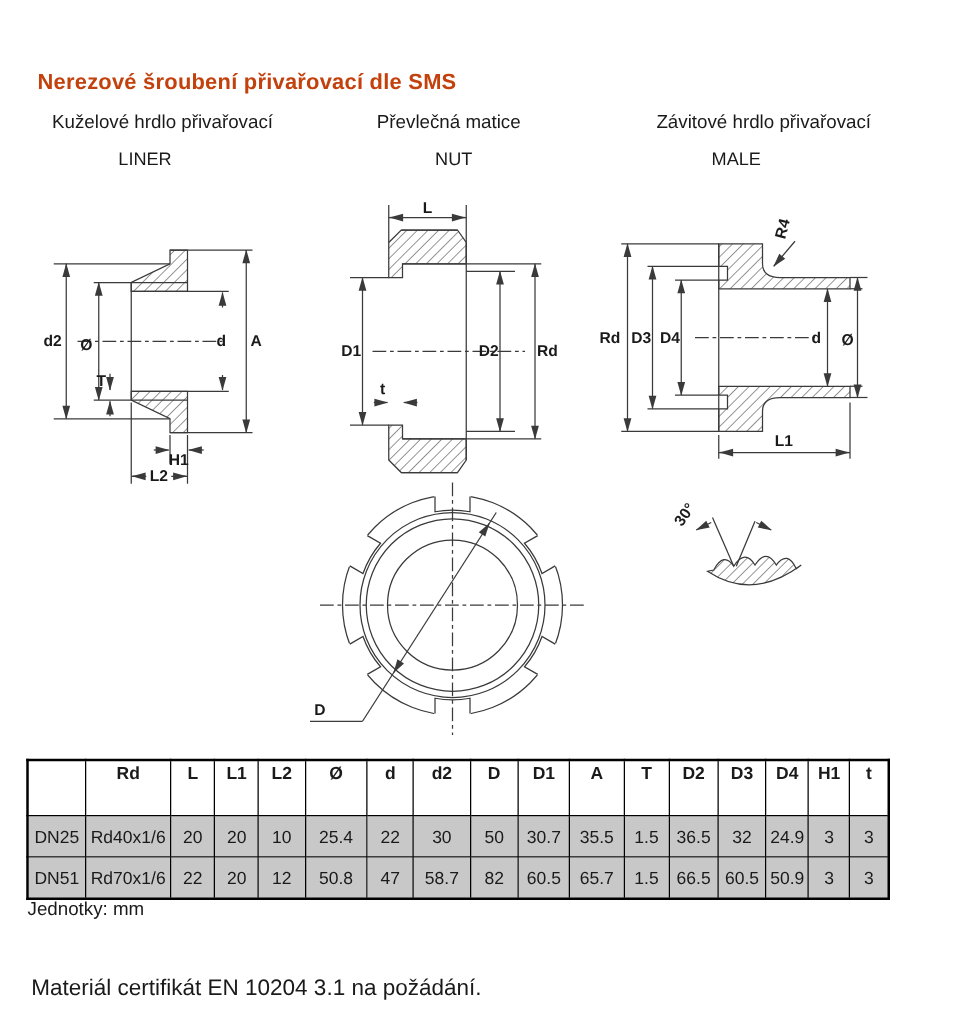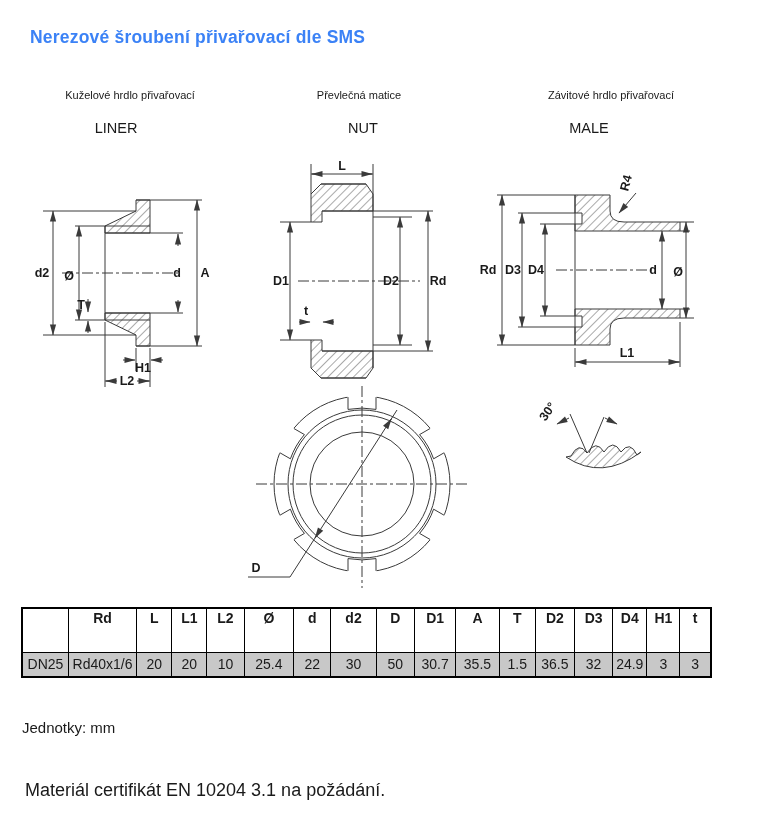"Nerezové šroubení přivařovací dle SMS" div.page-title { color: #3b82f6 -> #c2410c; margin-top: none -> 28px }
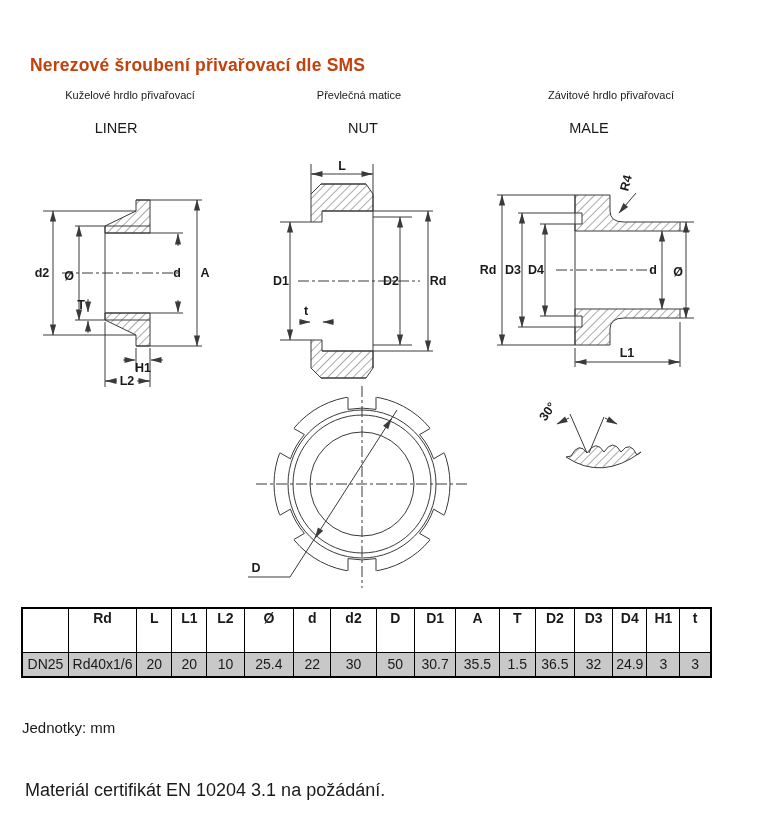"Kuželové hrdlo přivařovací" .sec-heading { font-size: 11px -> 15px }
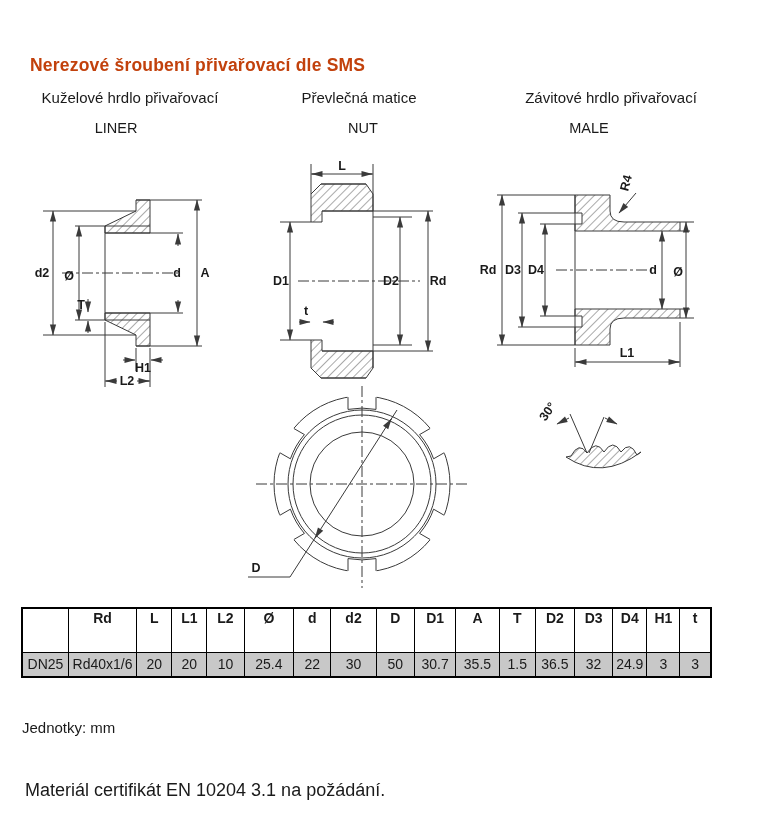"DN25" table.dim tbody tr { height: 24px -> 33px }
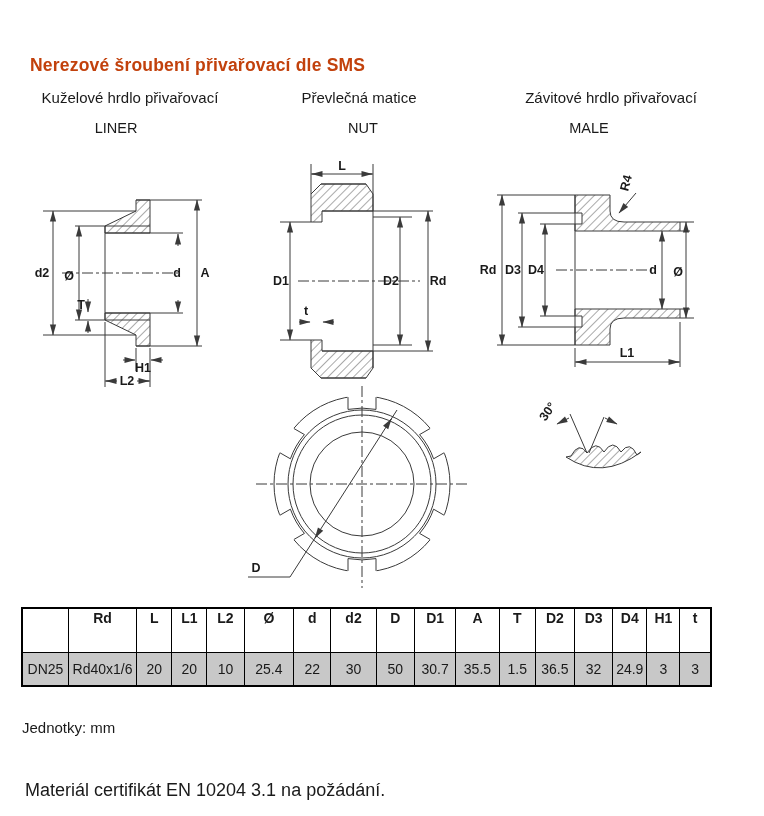"DN51" tr.shaded { html: none -> <tr> <td>DN51</td> <td>Rd70x1/6</td> <td>22</td> <td>20</td> <td>12</td> <td>50.8</td> <td>47</td> <td>58.7</td> <td>82</td> <td>60.5</td> <td>65.7</td> <td>1.5</td> <td>66.5</td> <td>60.5</td> <td>50.9</td> <td>3</td> <td>3</td> </tr> }
